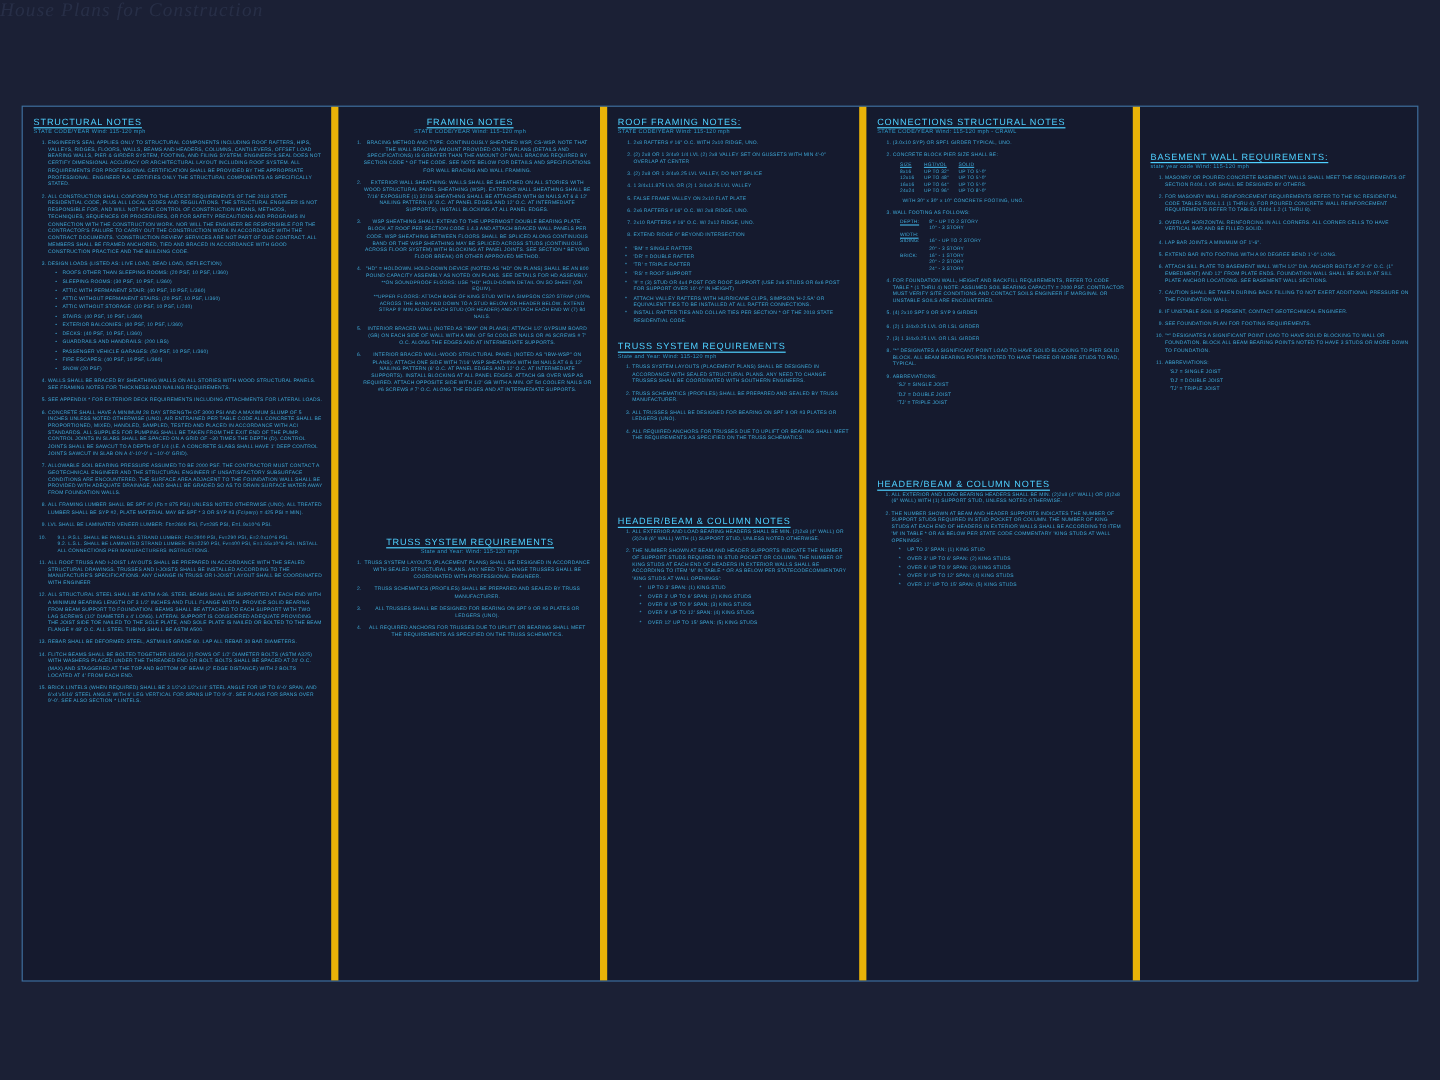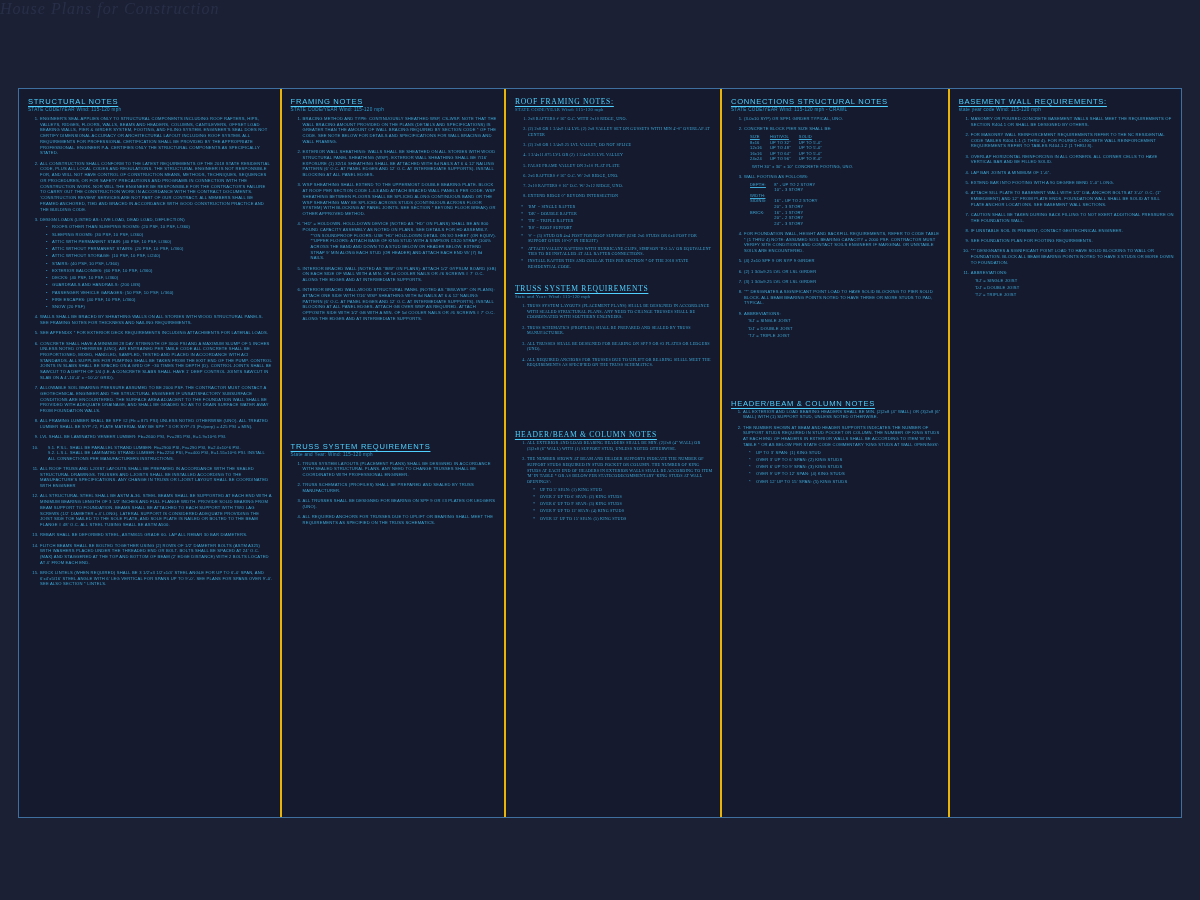"STRUCTURAL NOTES" .col { border-right: 2px solid #eab308 -> 6px solid #eab308 }
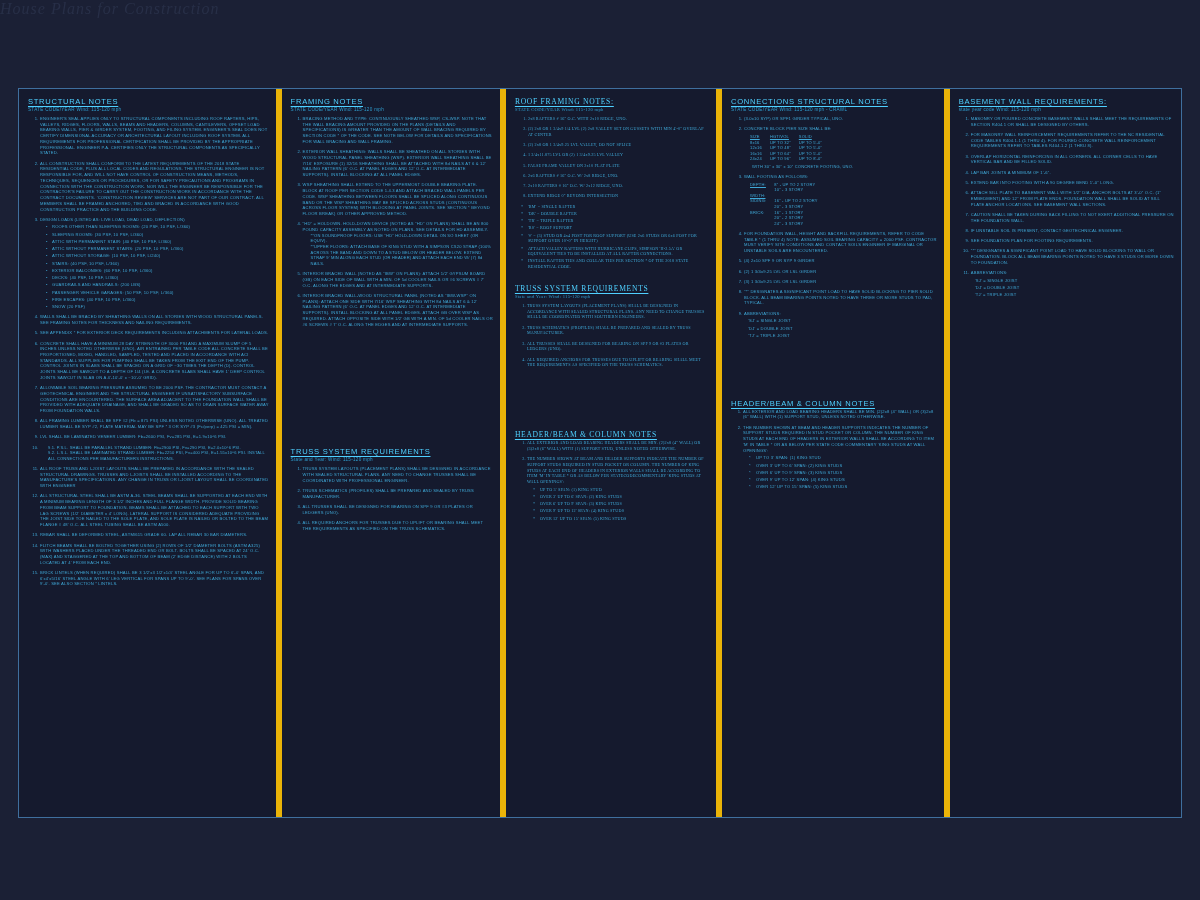"FRAMING NOTES" .c2 { text-align: none -> center }
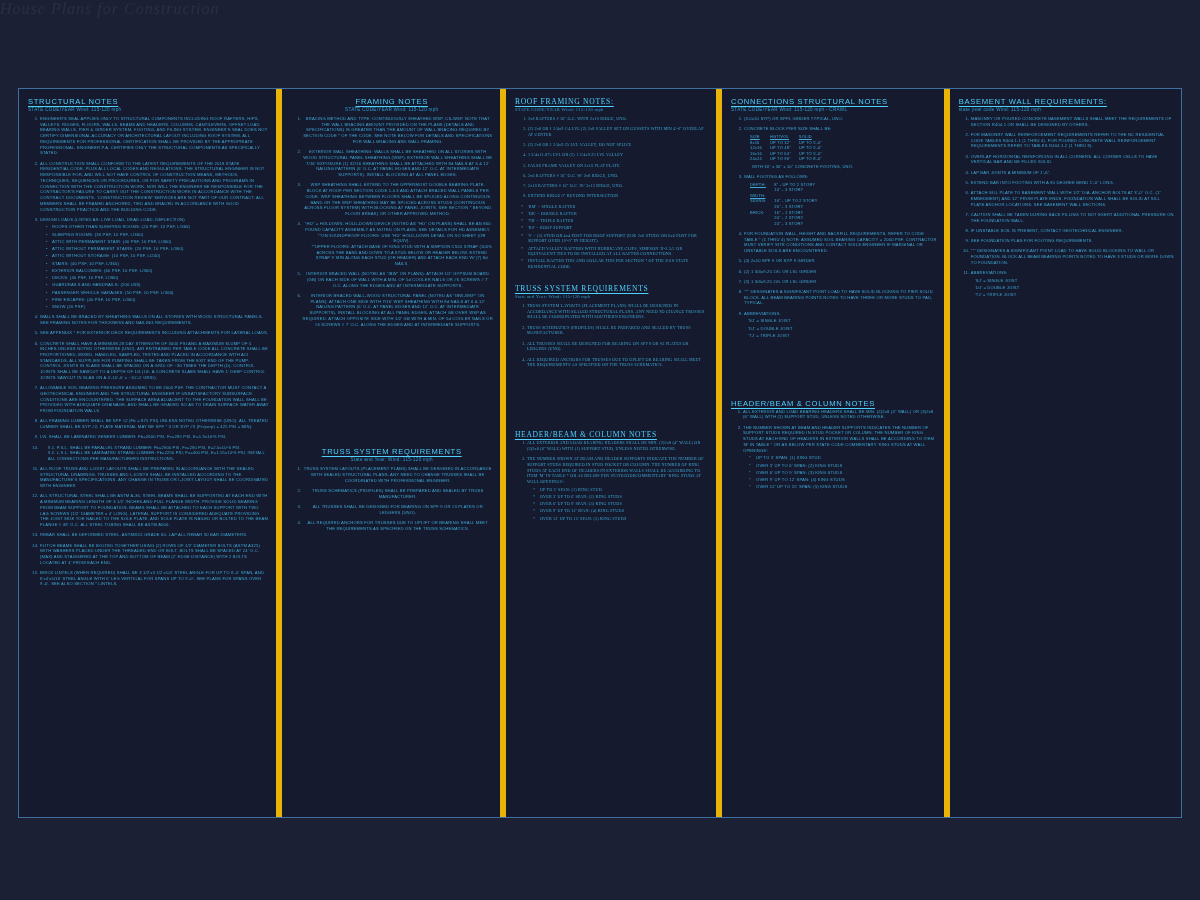"ROOF FRAMING NOTES:" .c3 { font-family: Liberation Serif, serif -> none }
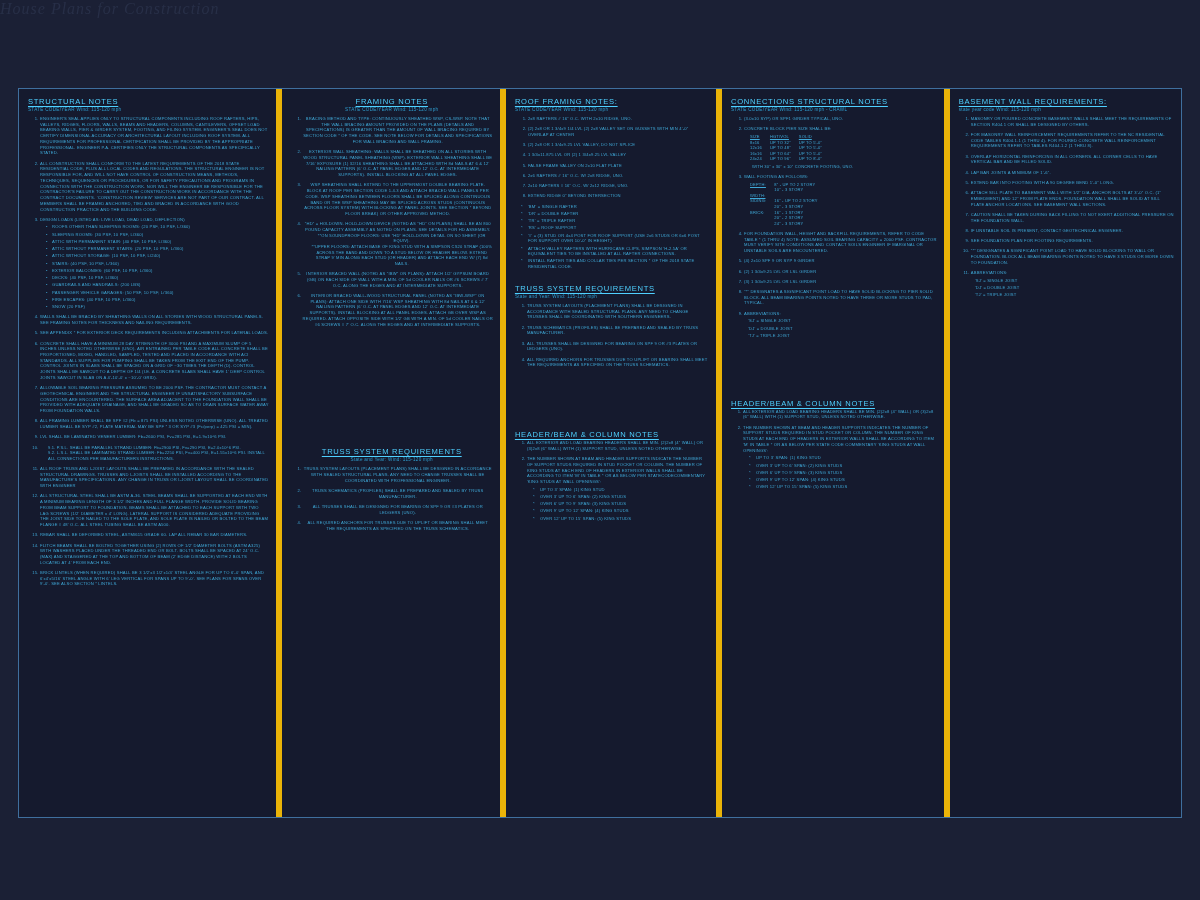"BASEMENT WALL REQUIREMENTS:" .c5 { margin-top: none -> 29px }
